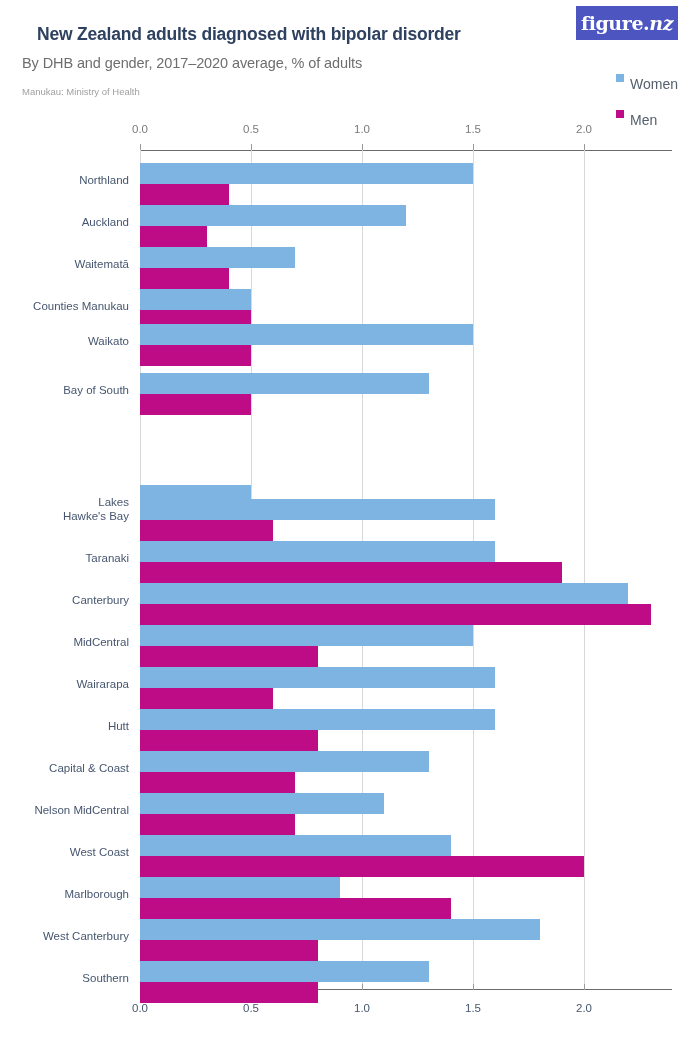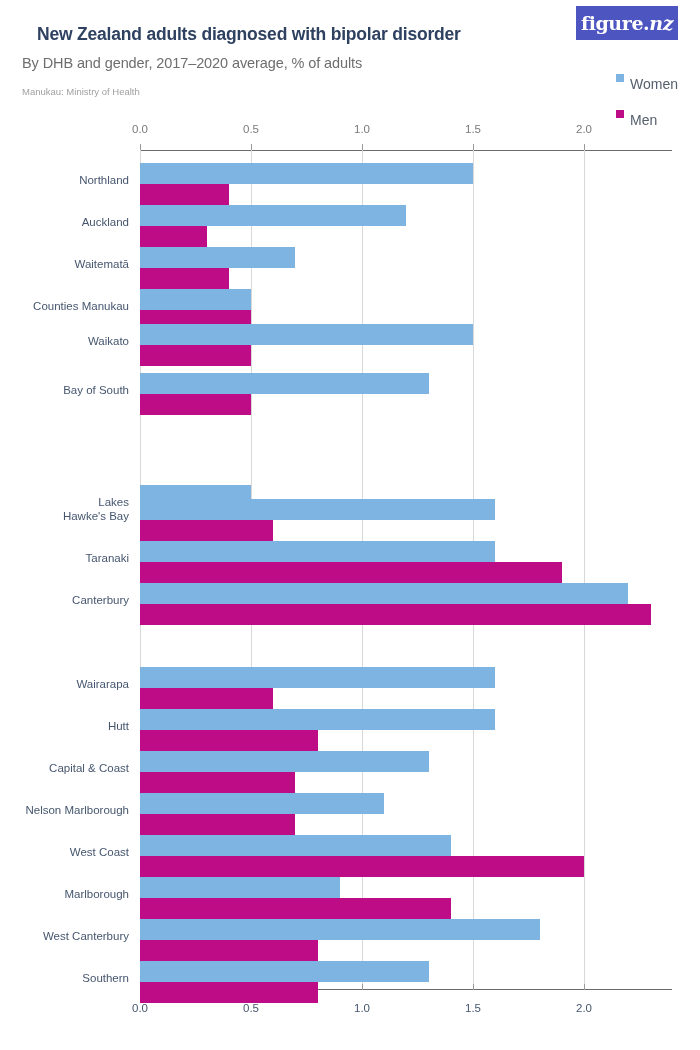"MidCentral" div.row { html: none -> <div> <div>MidCentral</div> <div></div> <div></div> </div> }
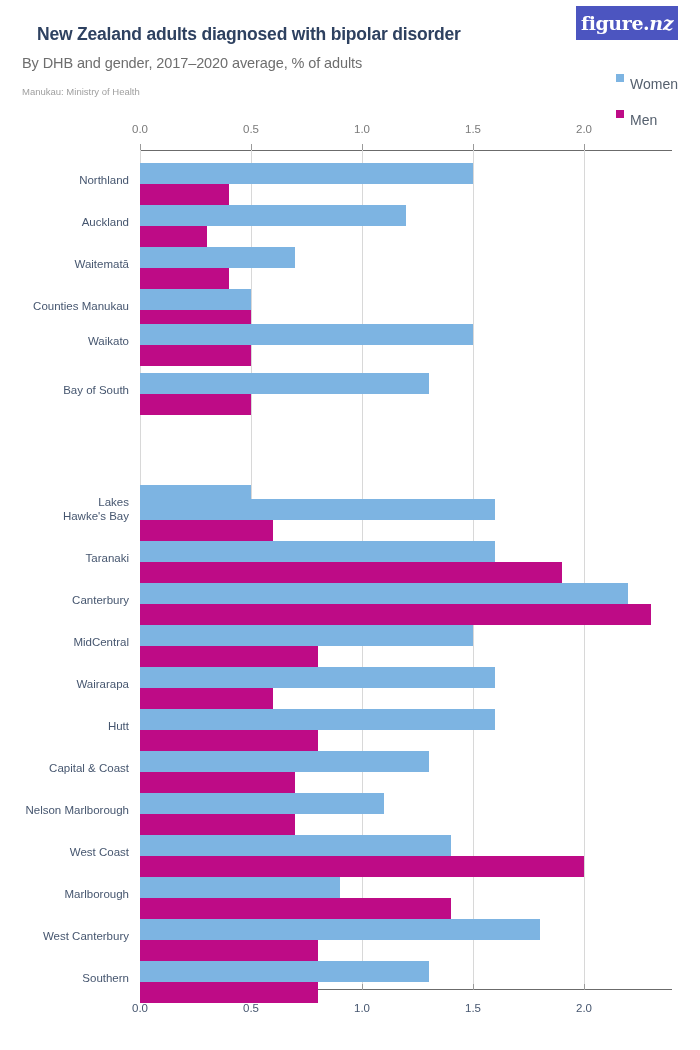"Nelson Marlborough" div.cat-label { text: Marlborough -> MidCentral }
